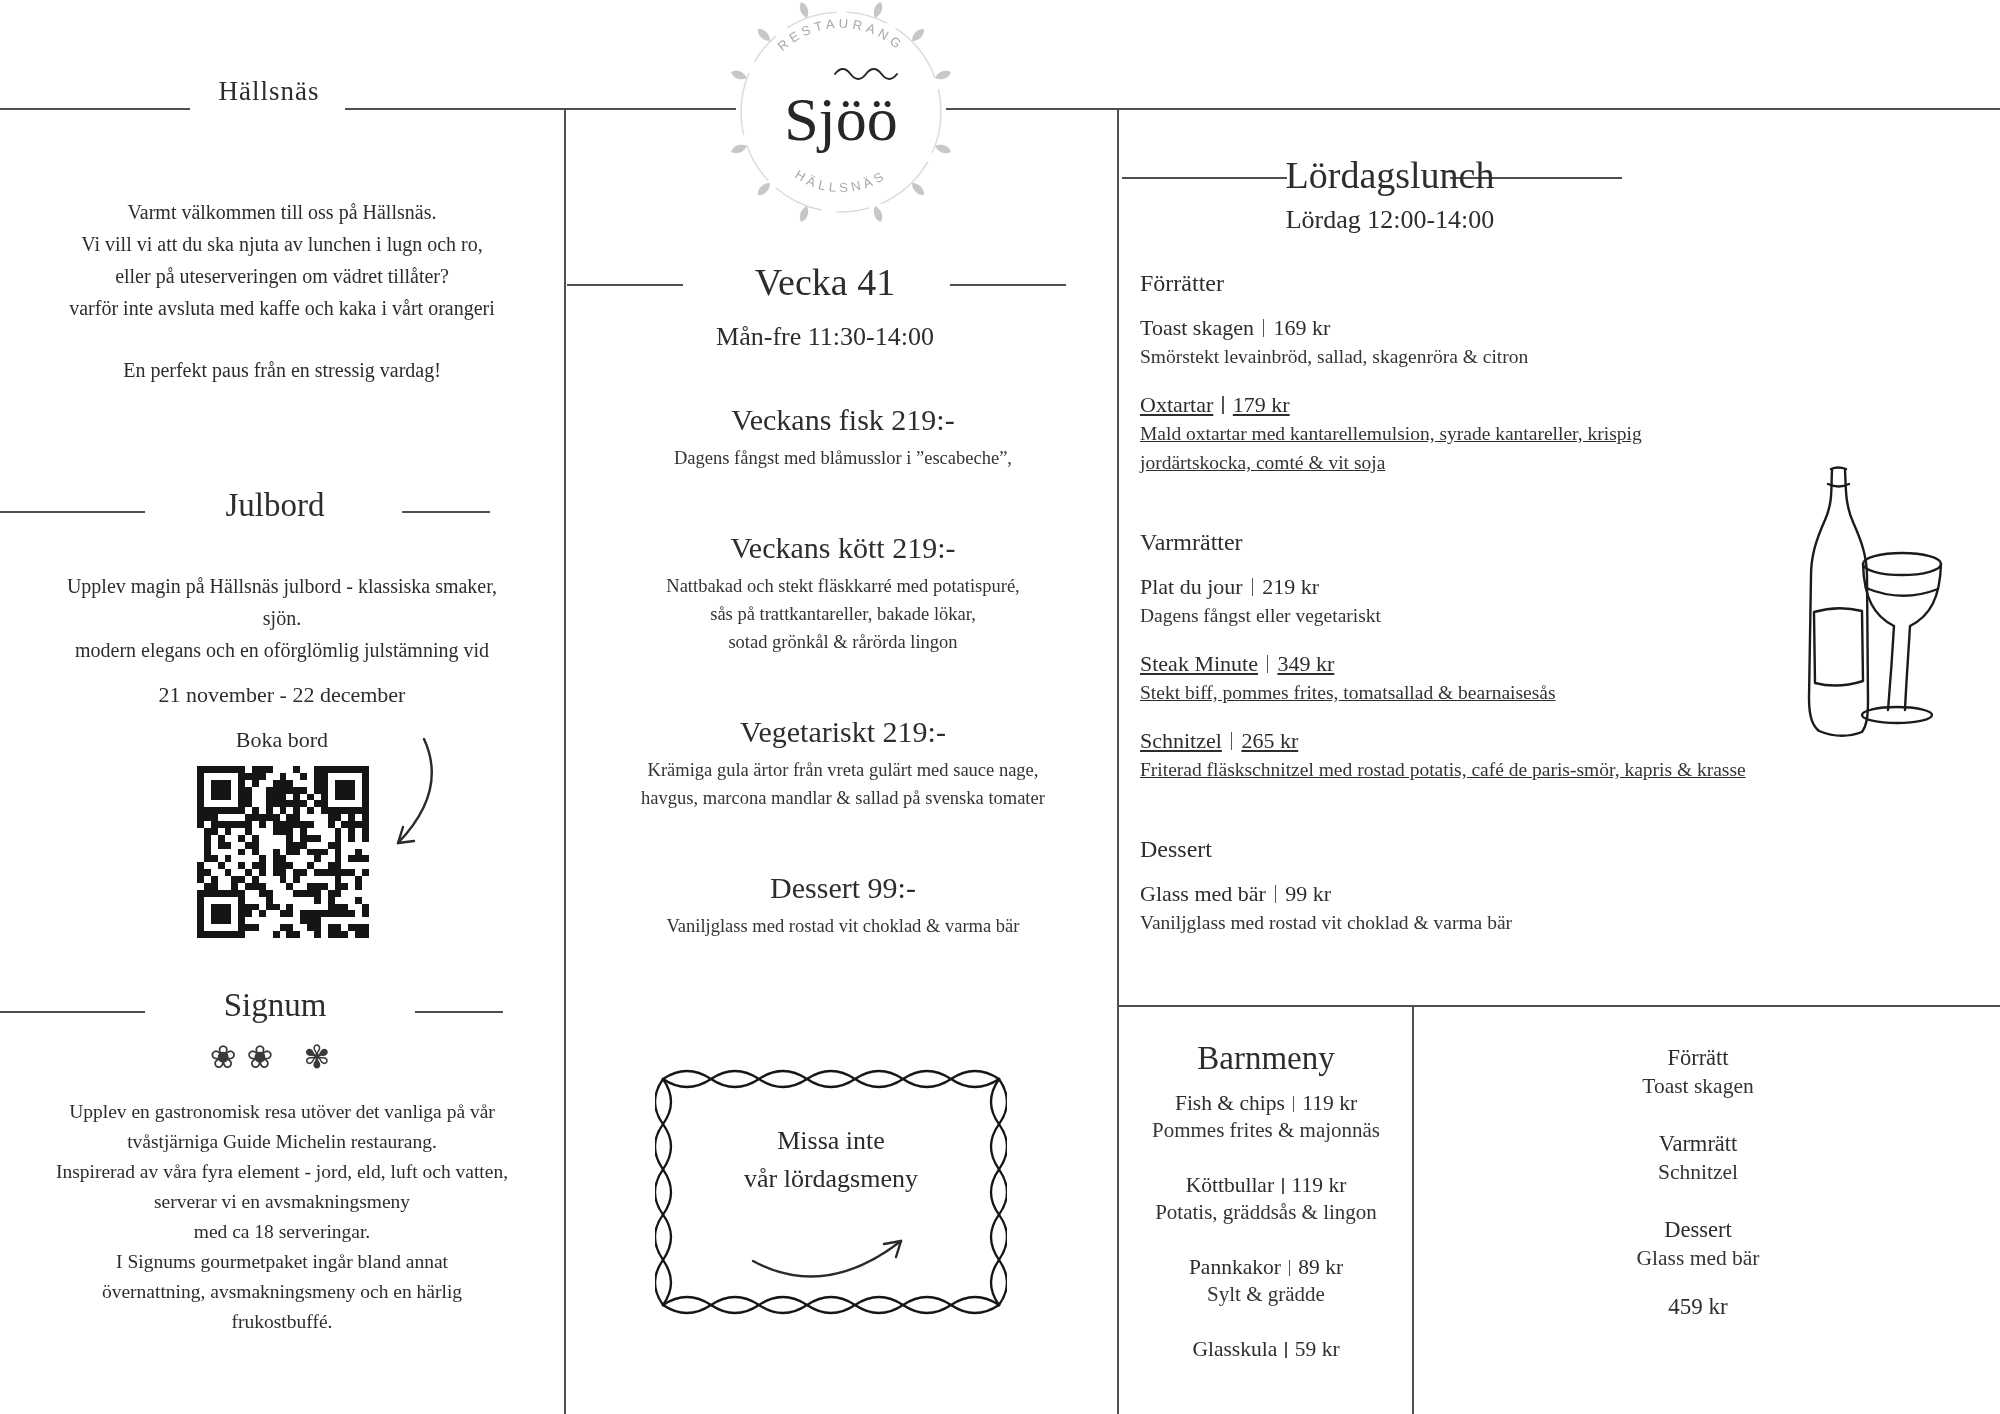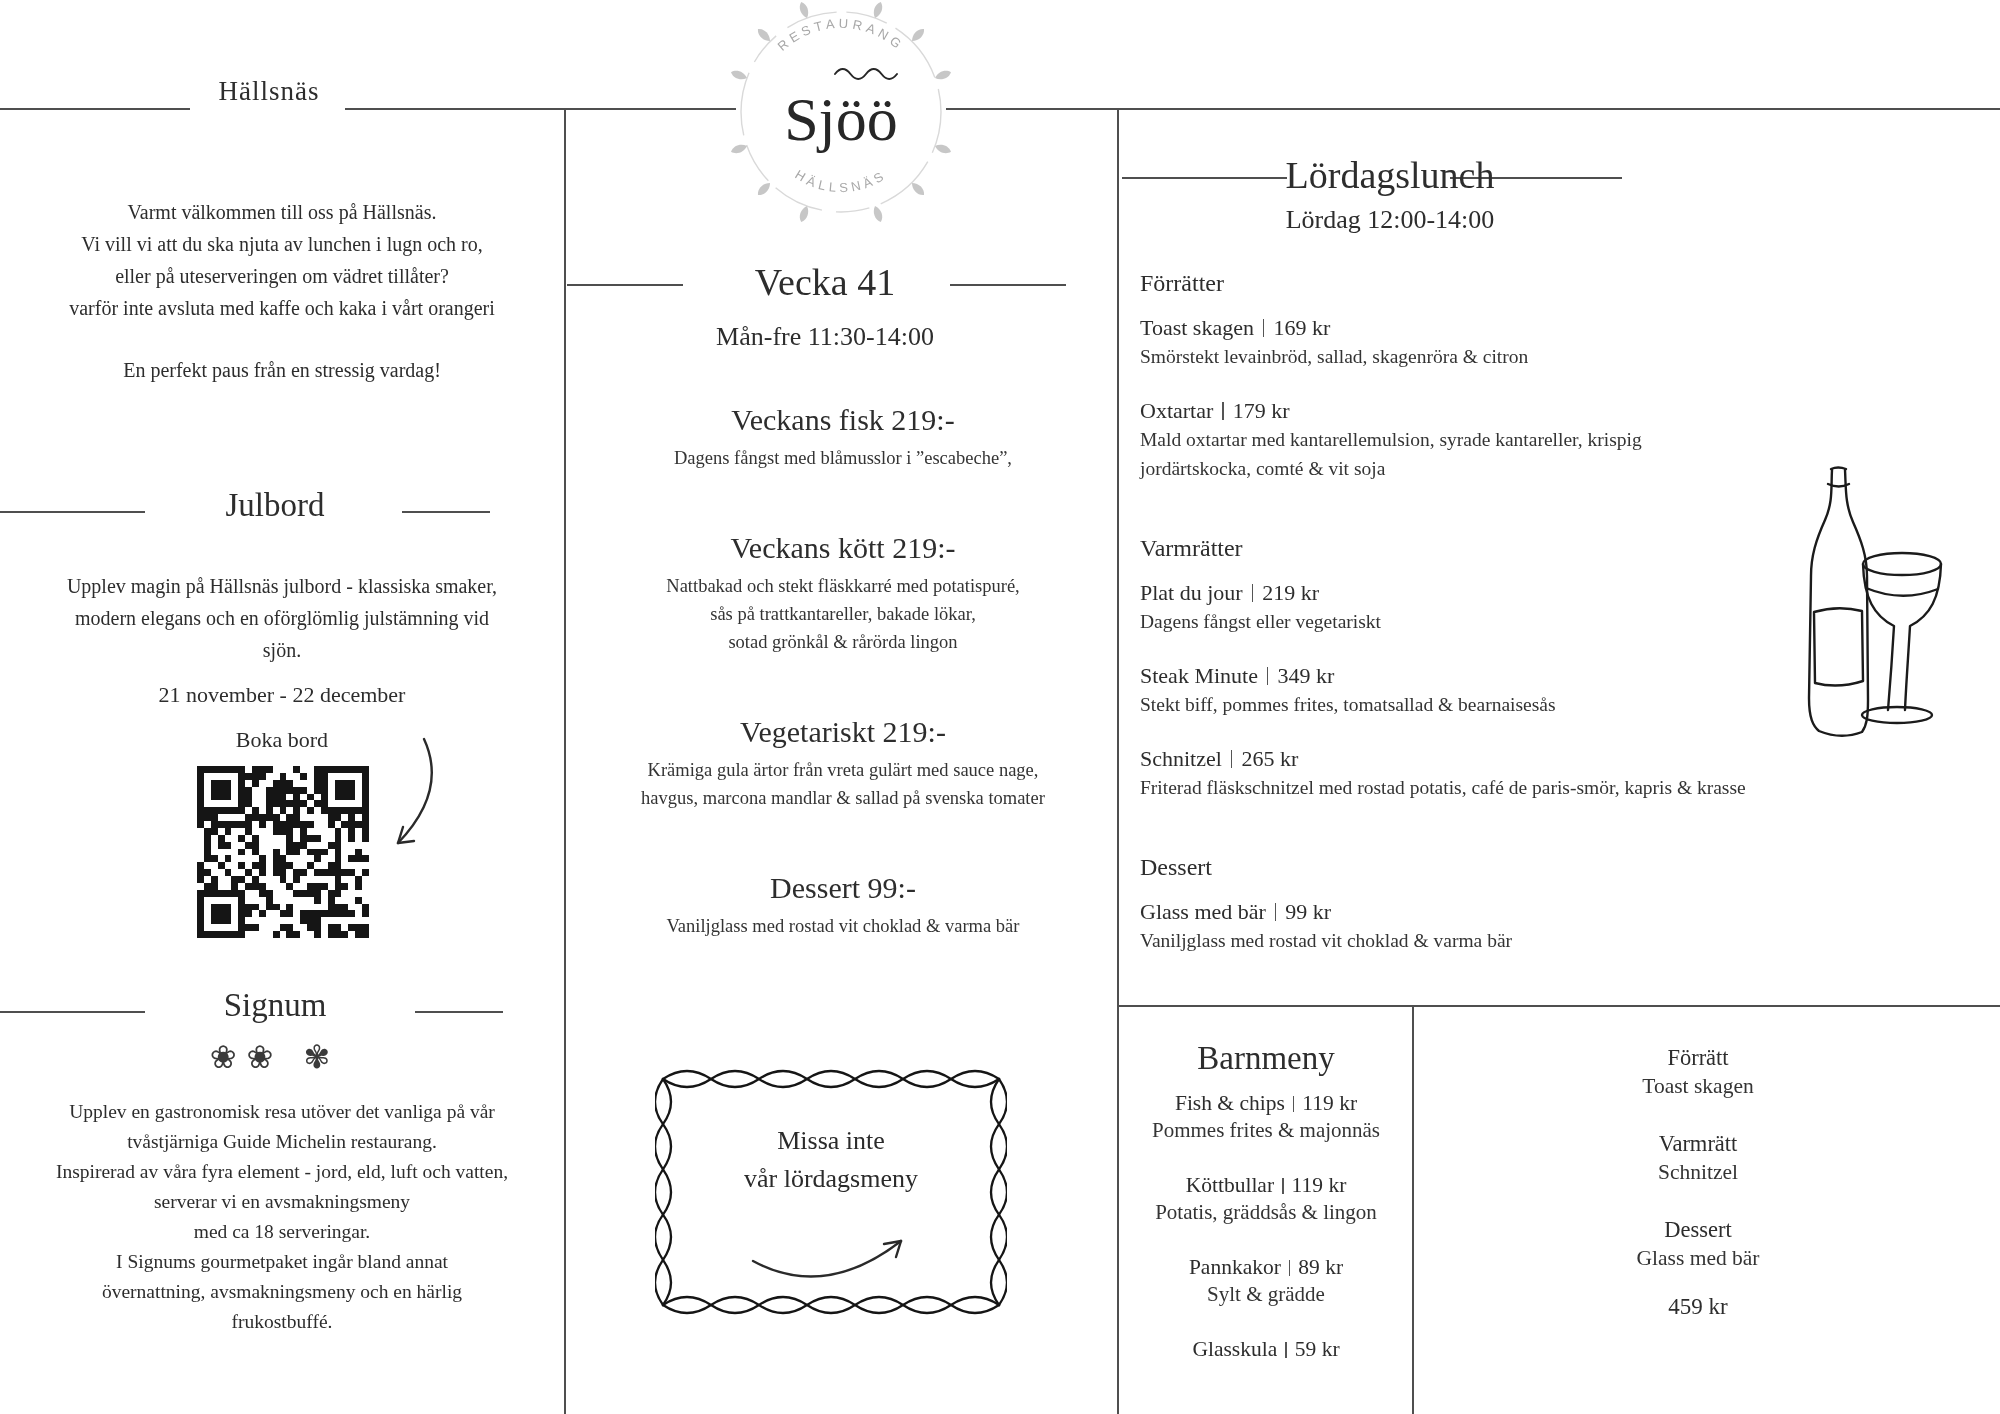"Oxtartar 179 kr" .rit + .rit { margin-top: 26px -> 20px; text-decoration: none -> underline }
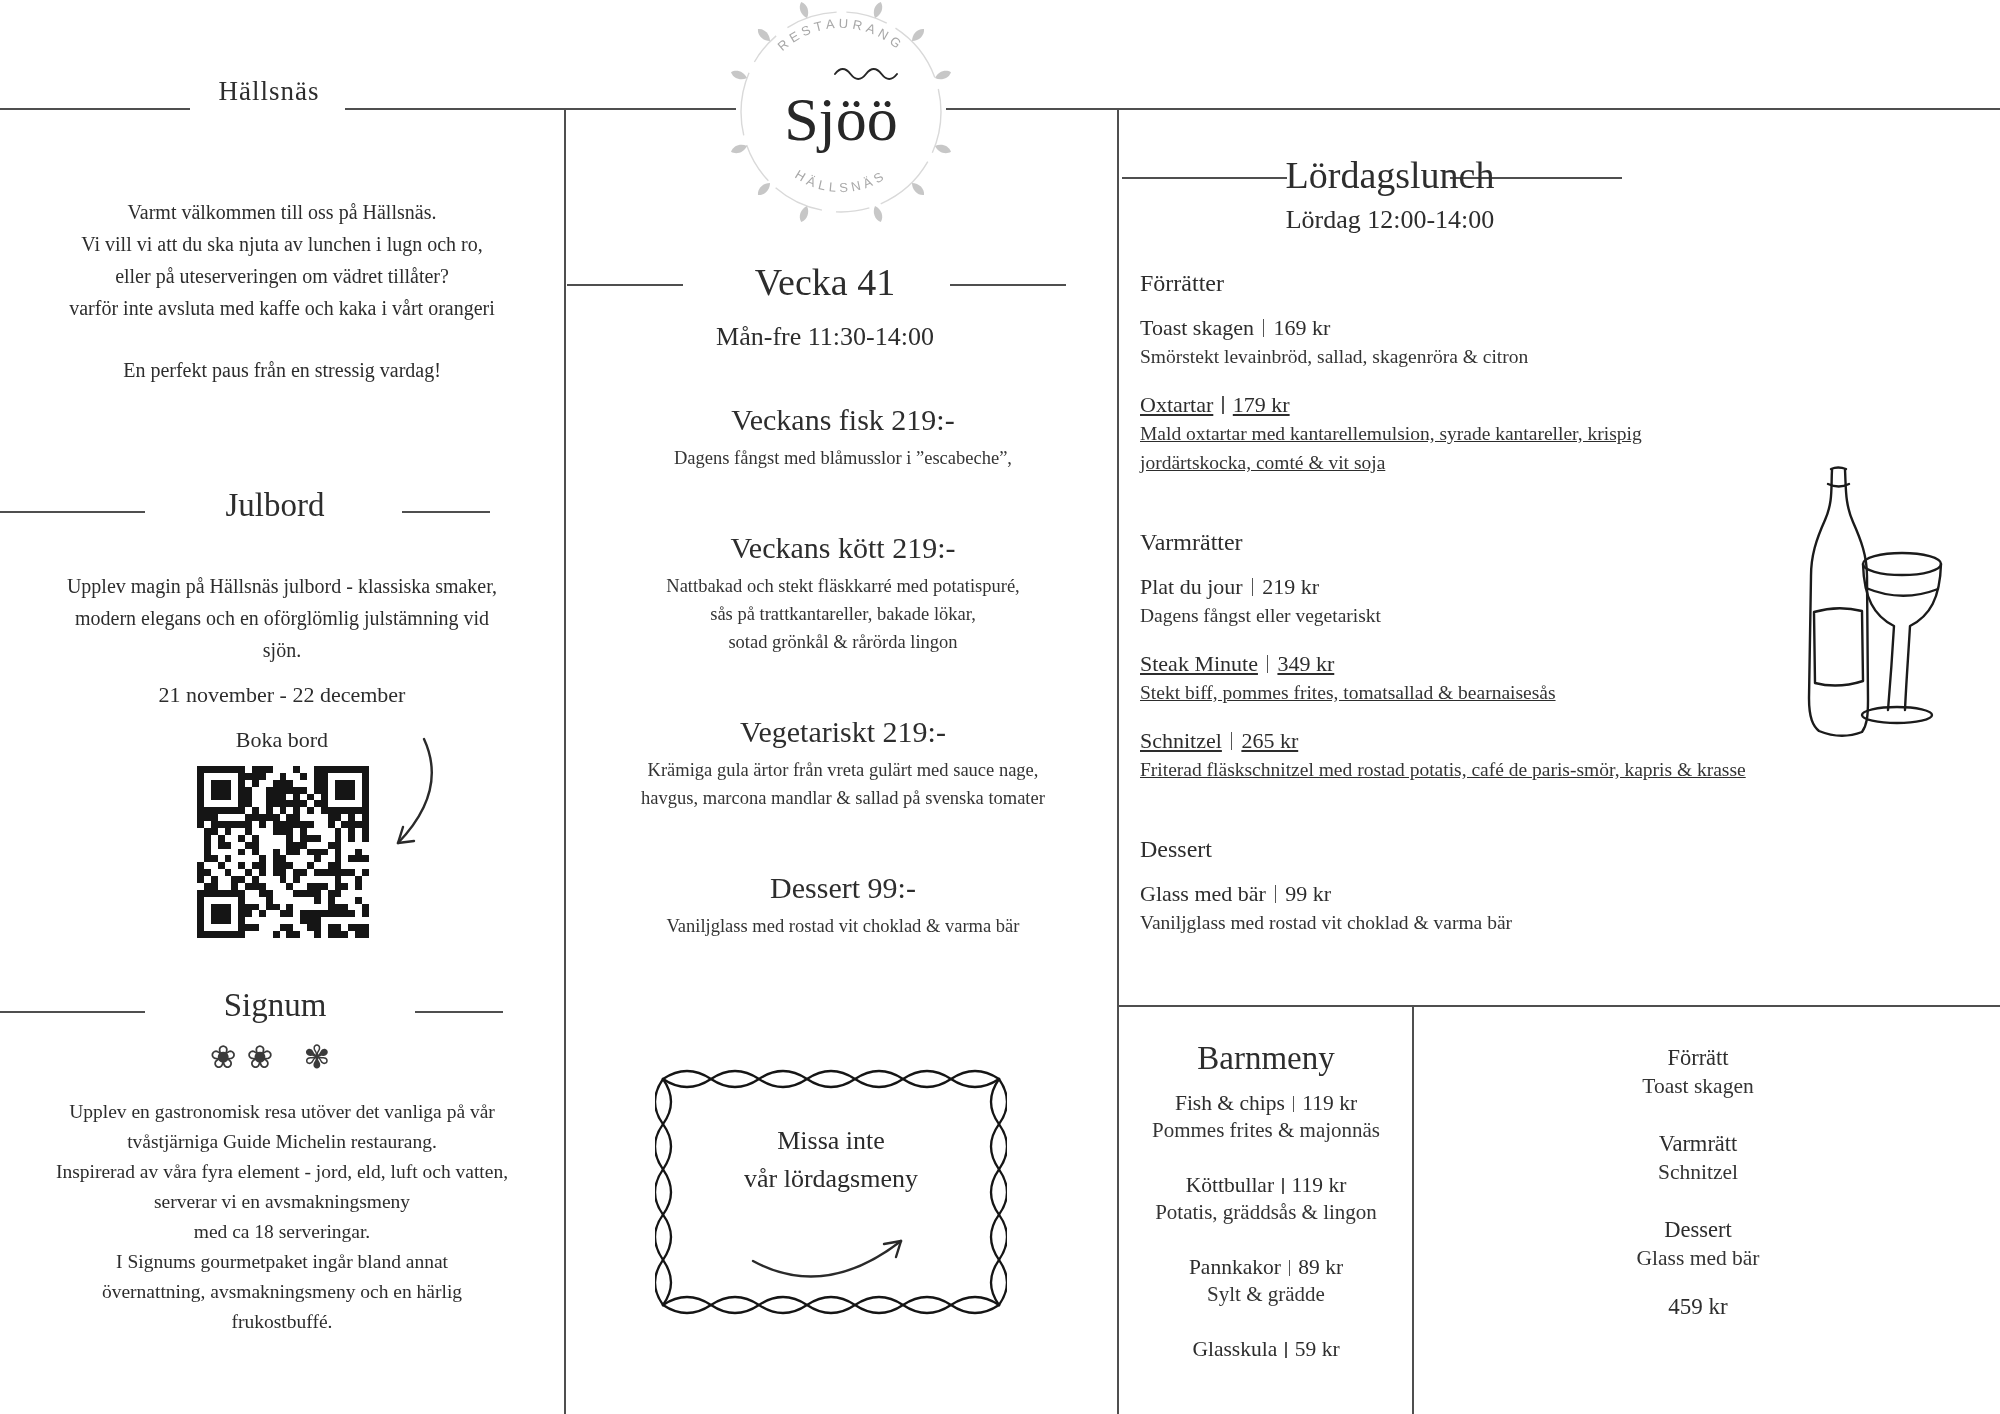"modern elegans och en oförglömlig" div { order: before "sjön." -> after "sjön." }
